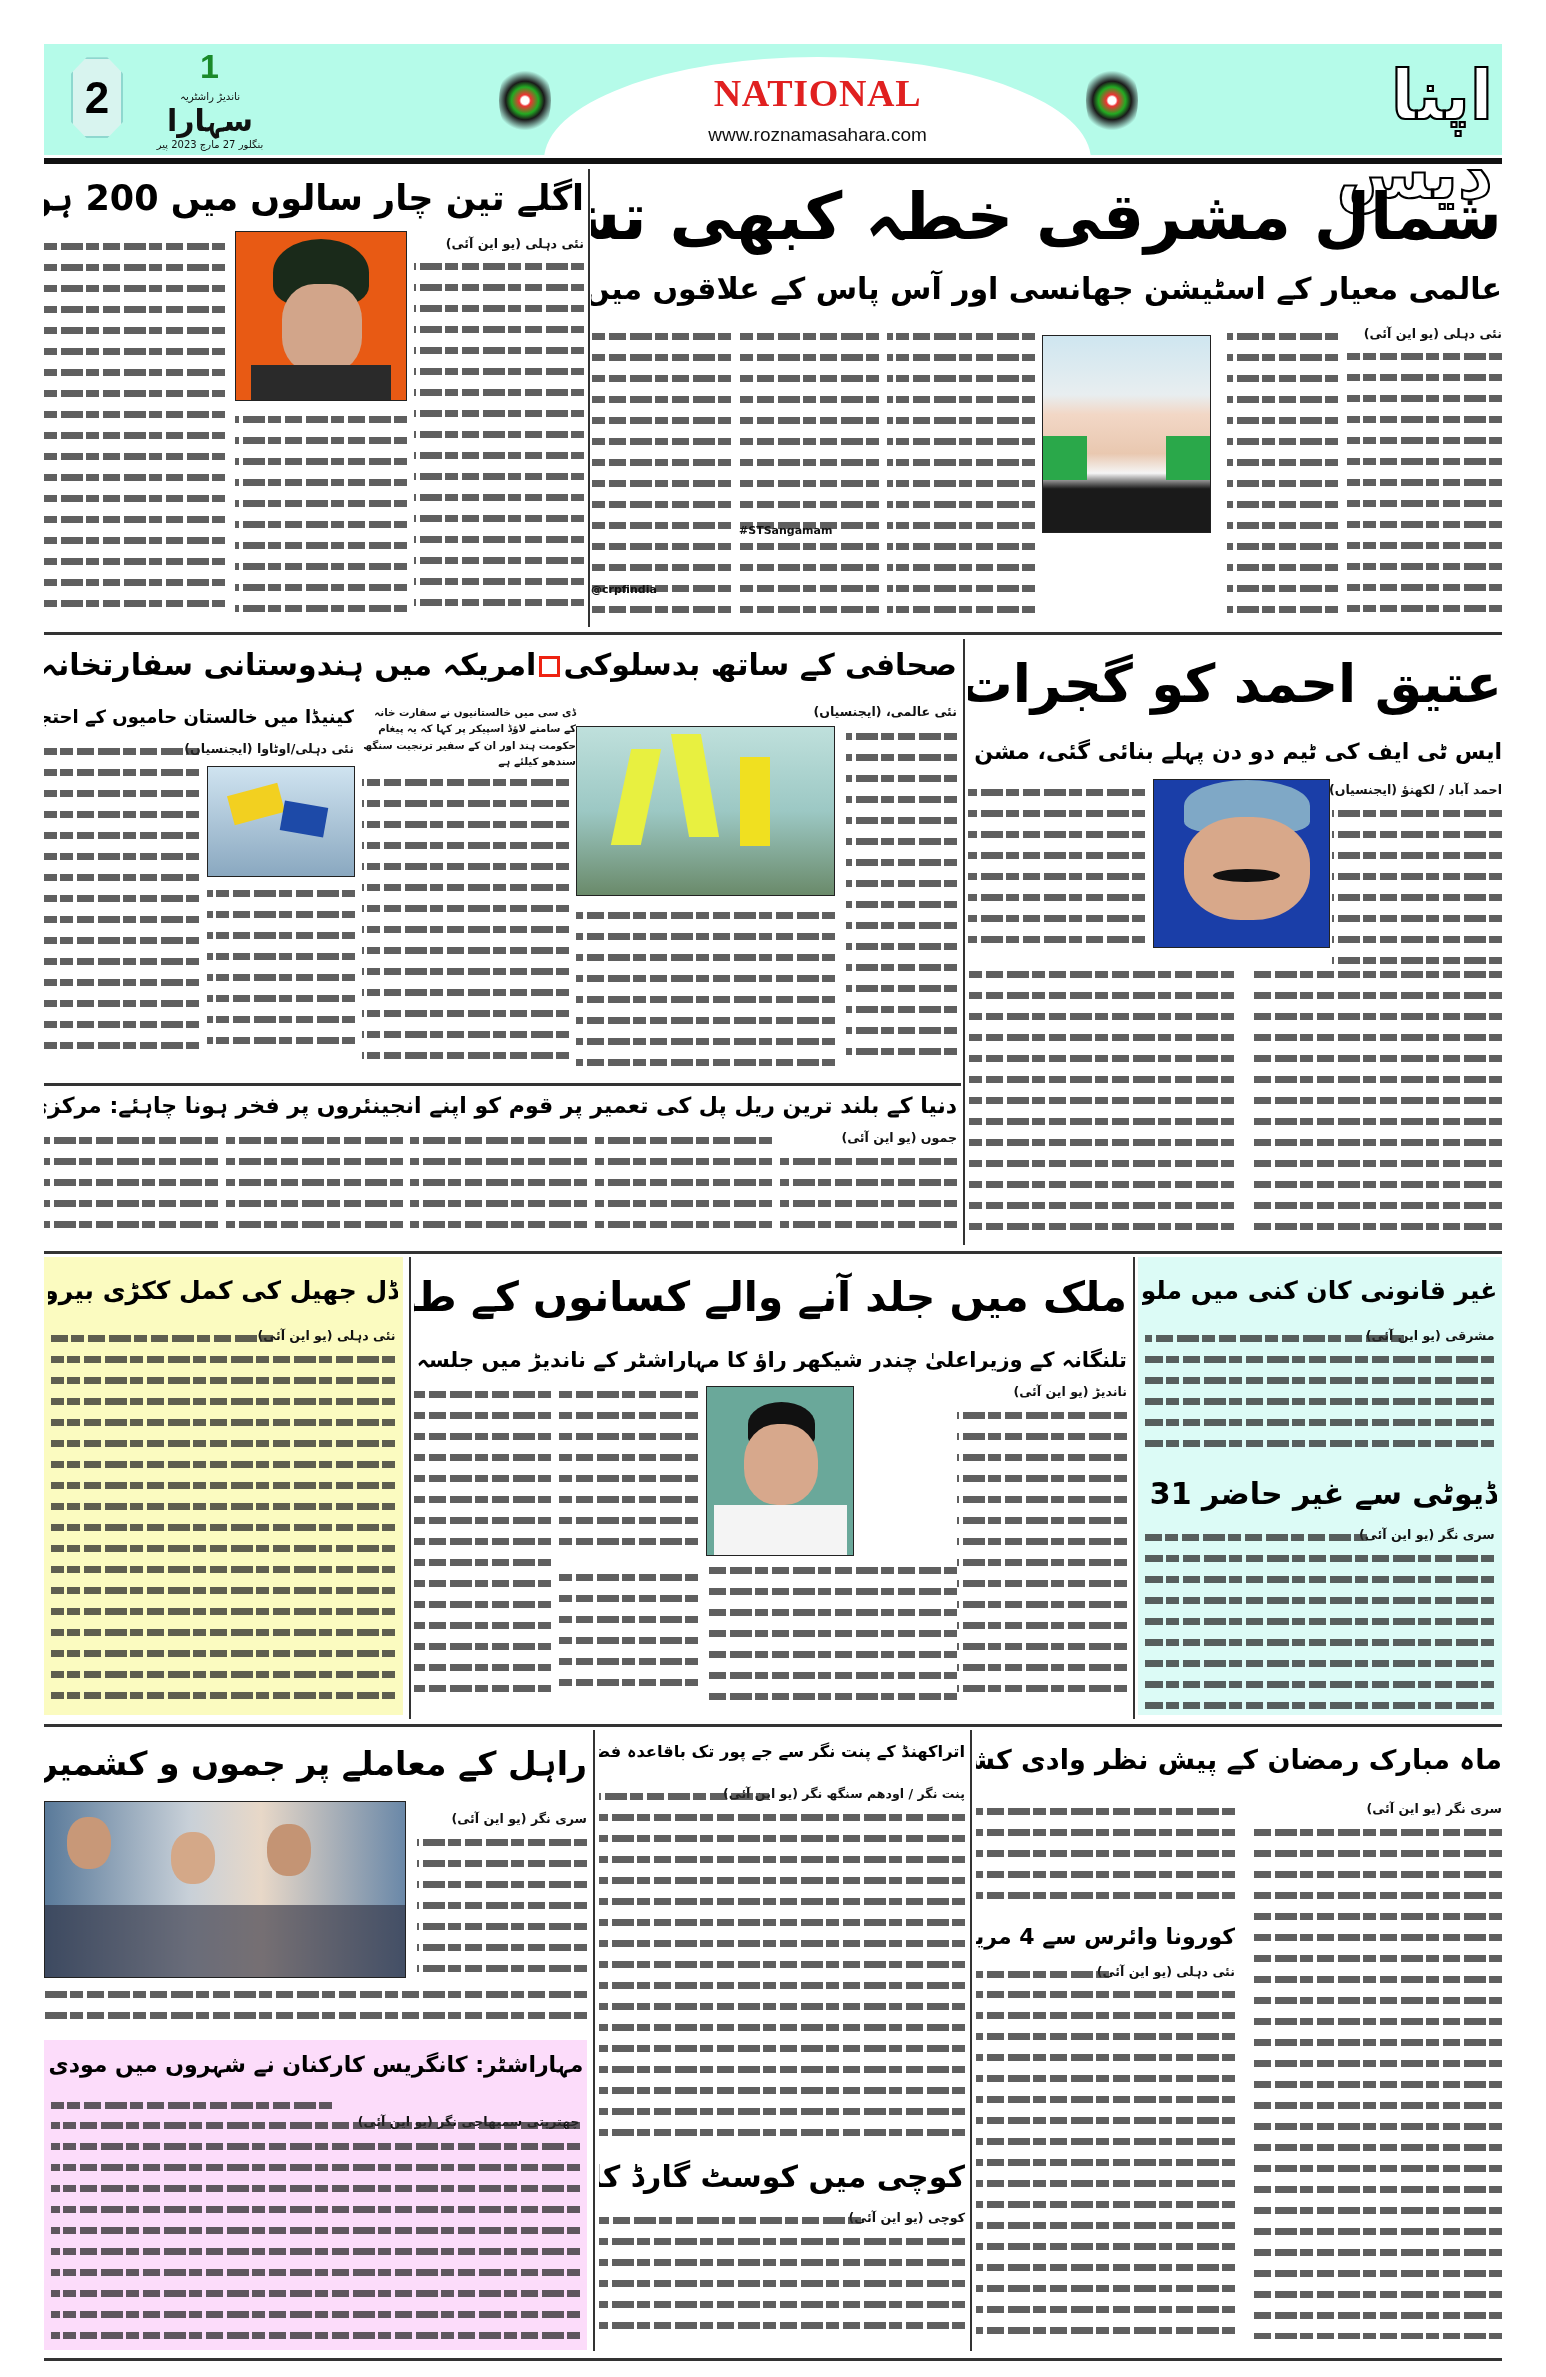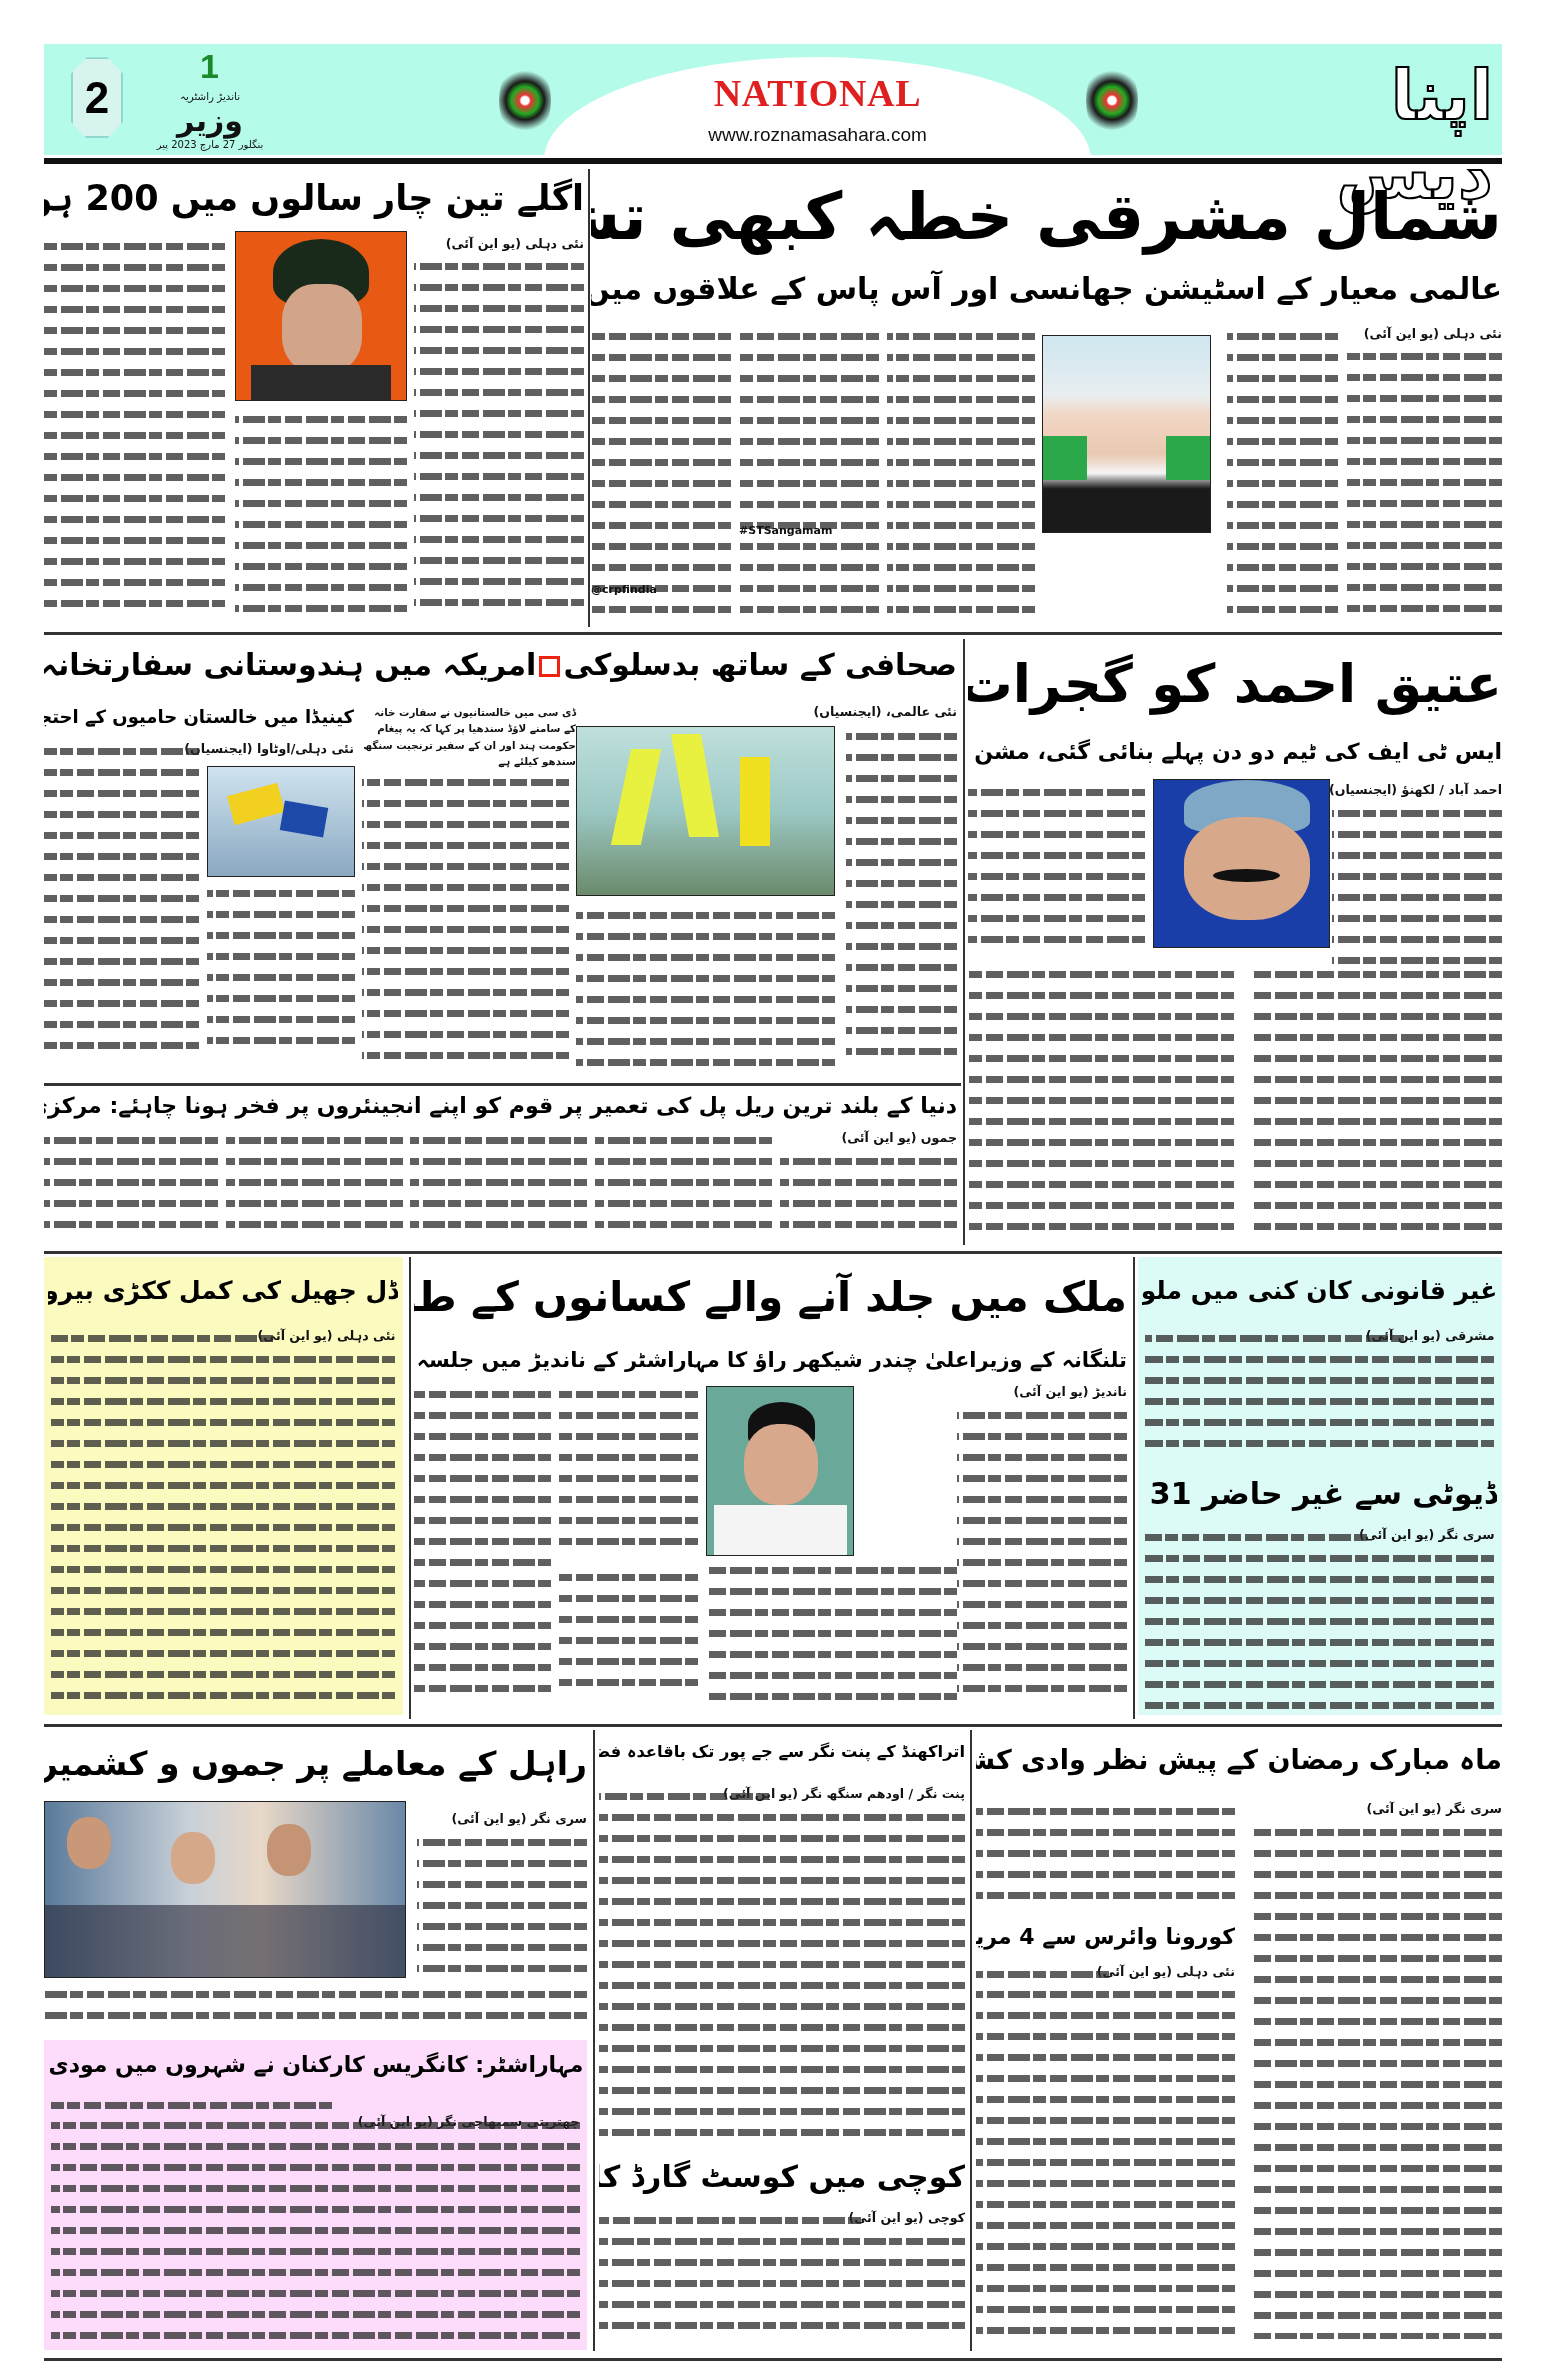"وزیر" div.abs { text: وزیر -> سہارا }
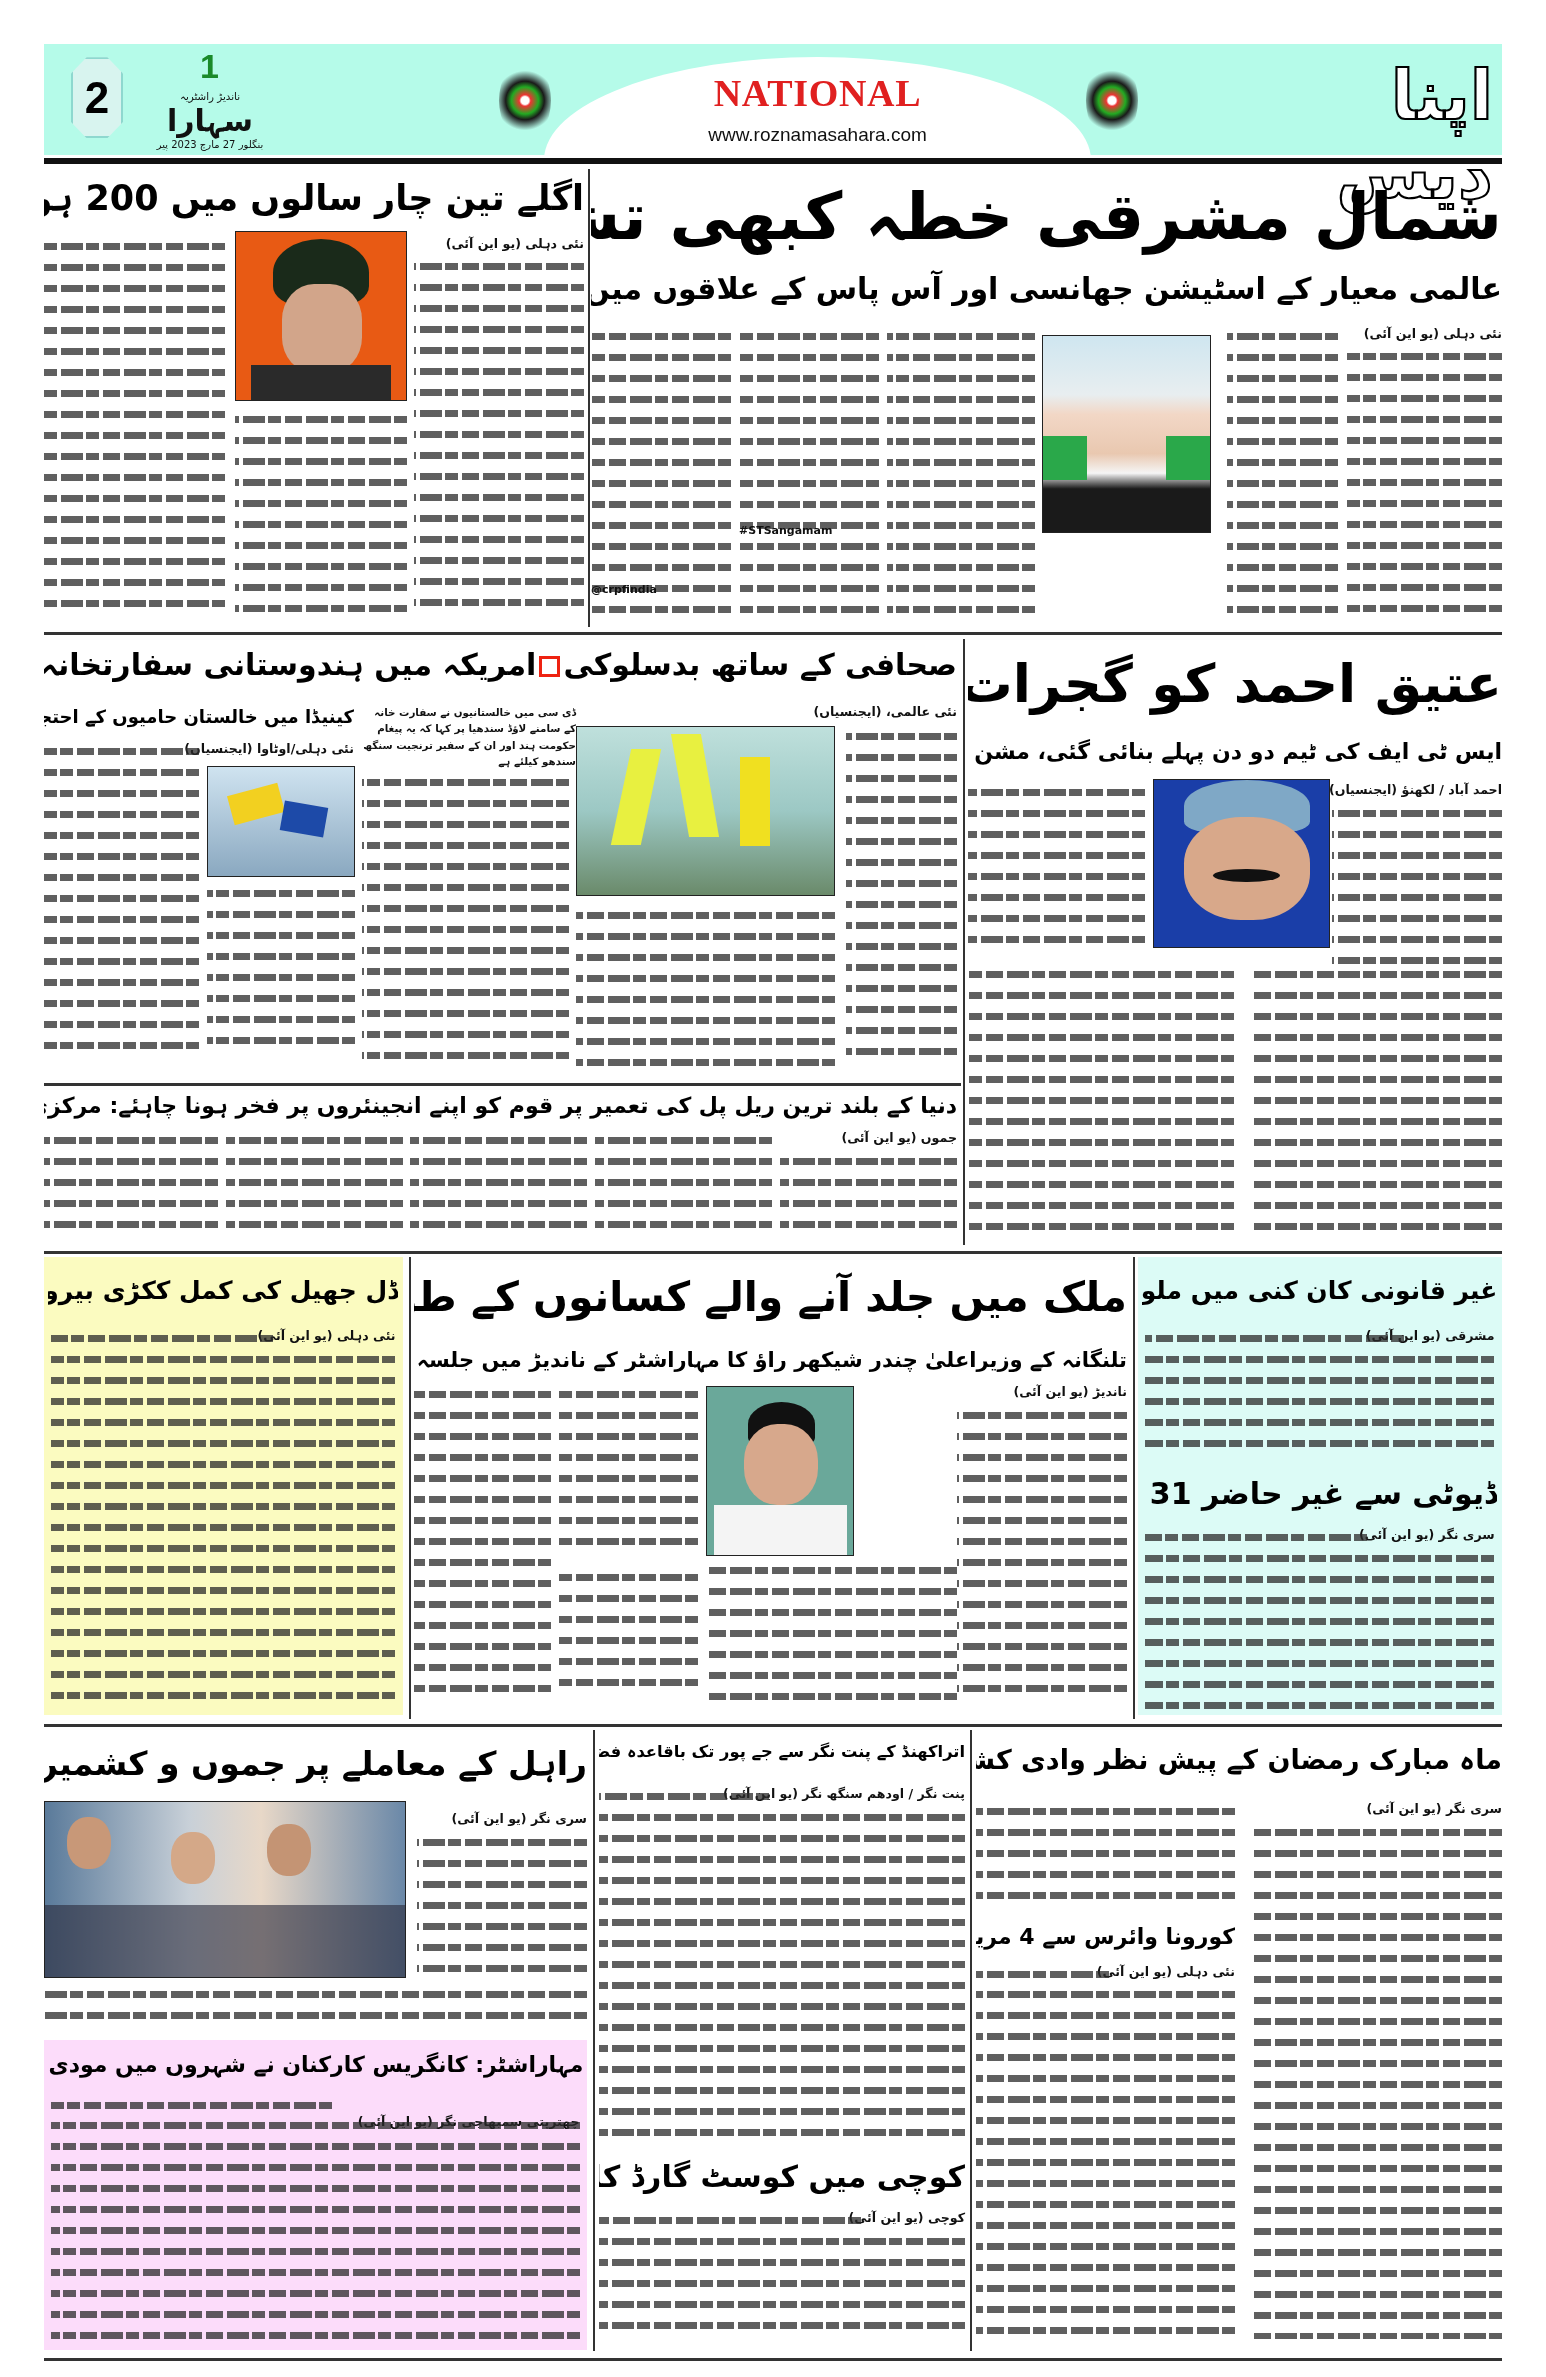"ڈی سی میں خالستانیوں نے" div.abs { text: سندھیا -> اسپیکر }
